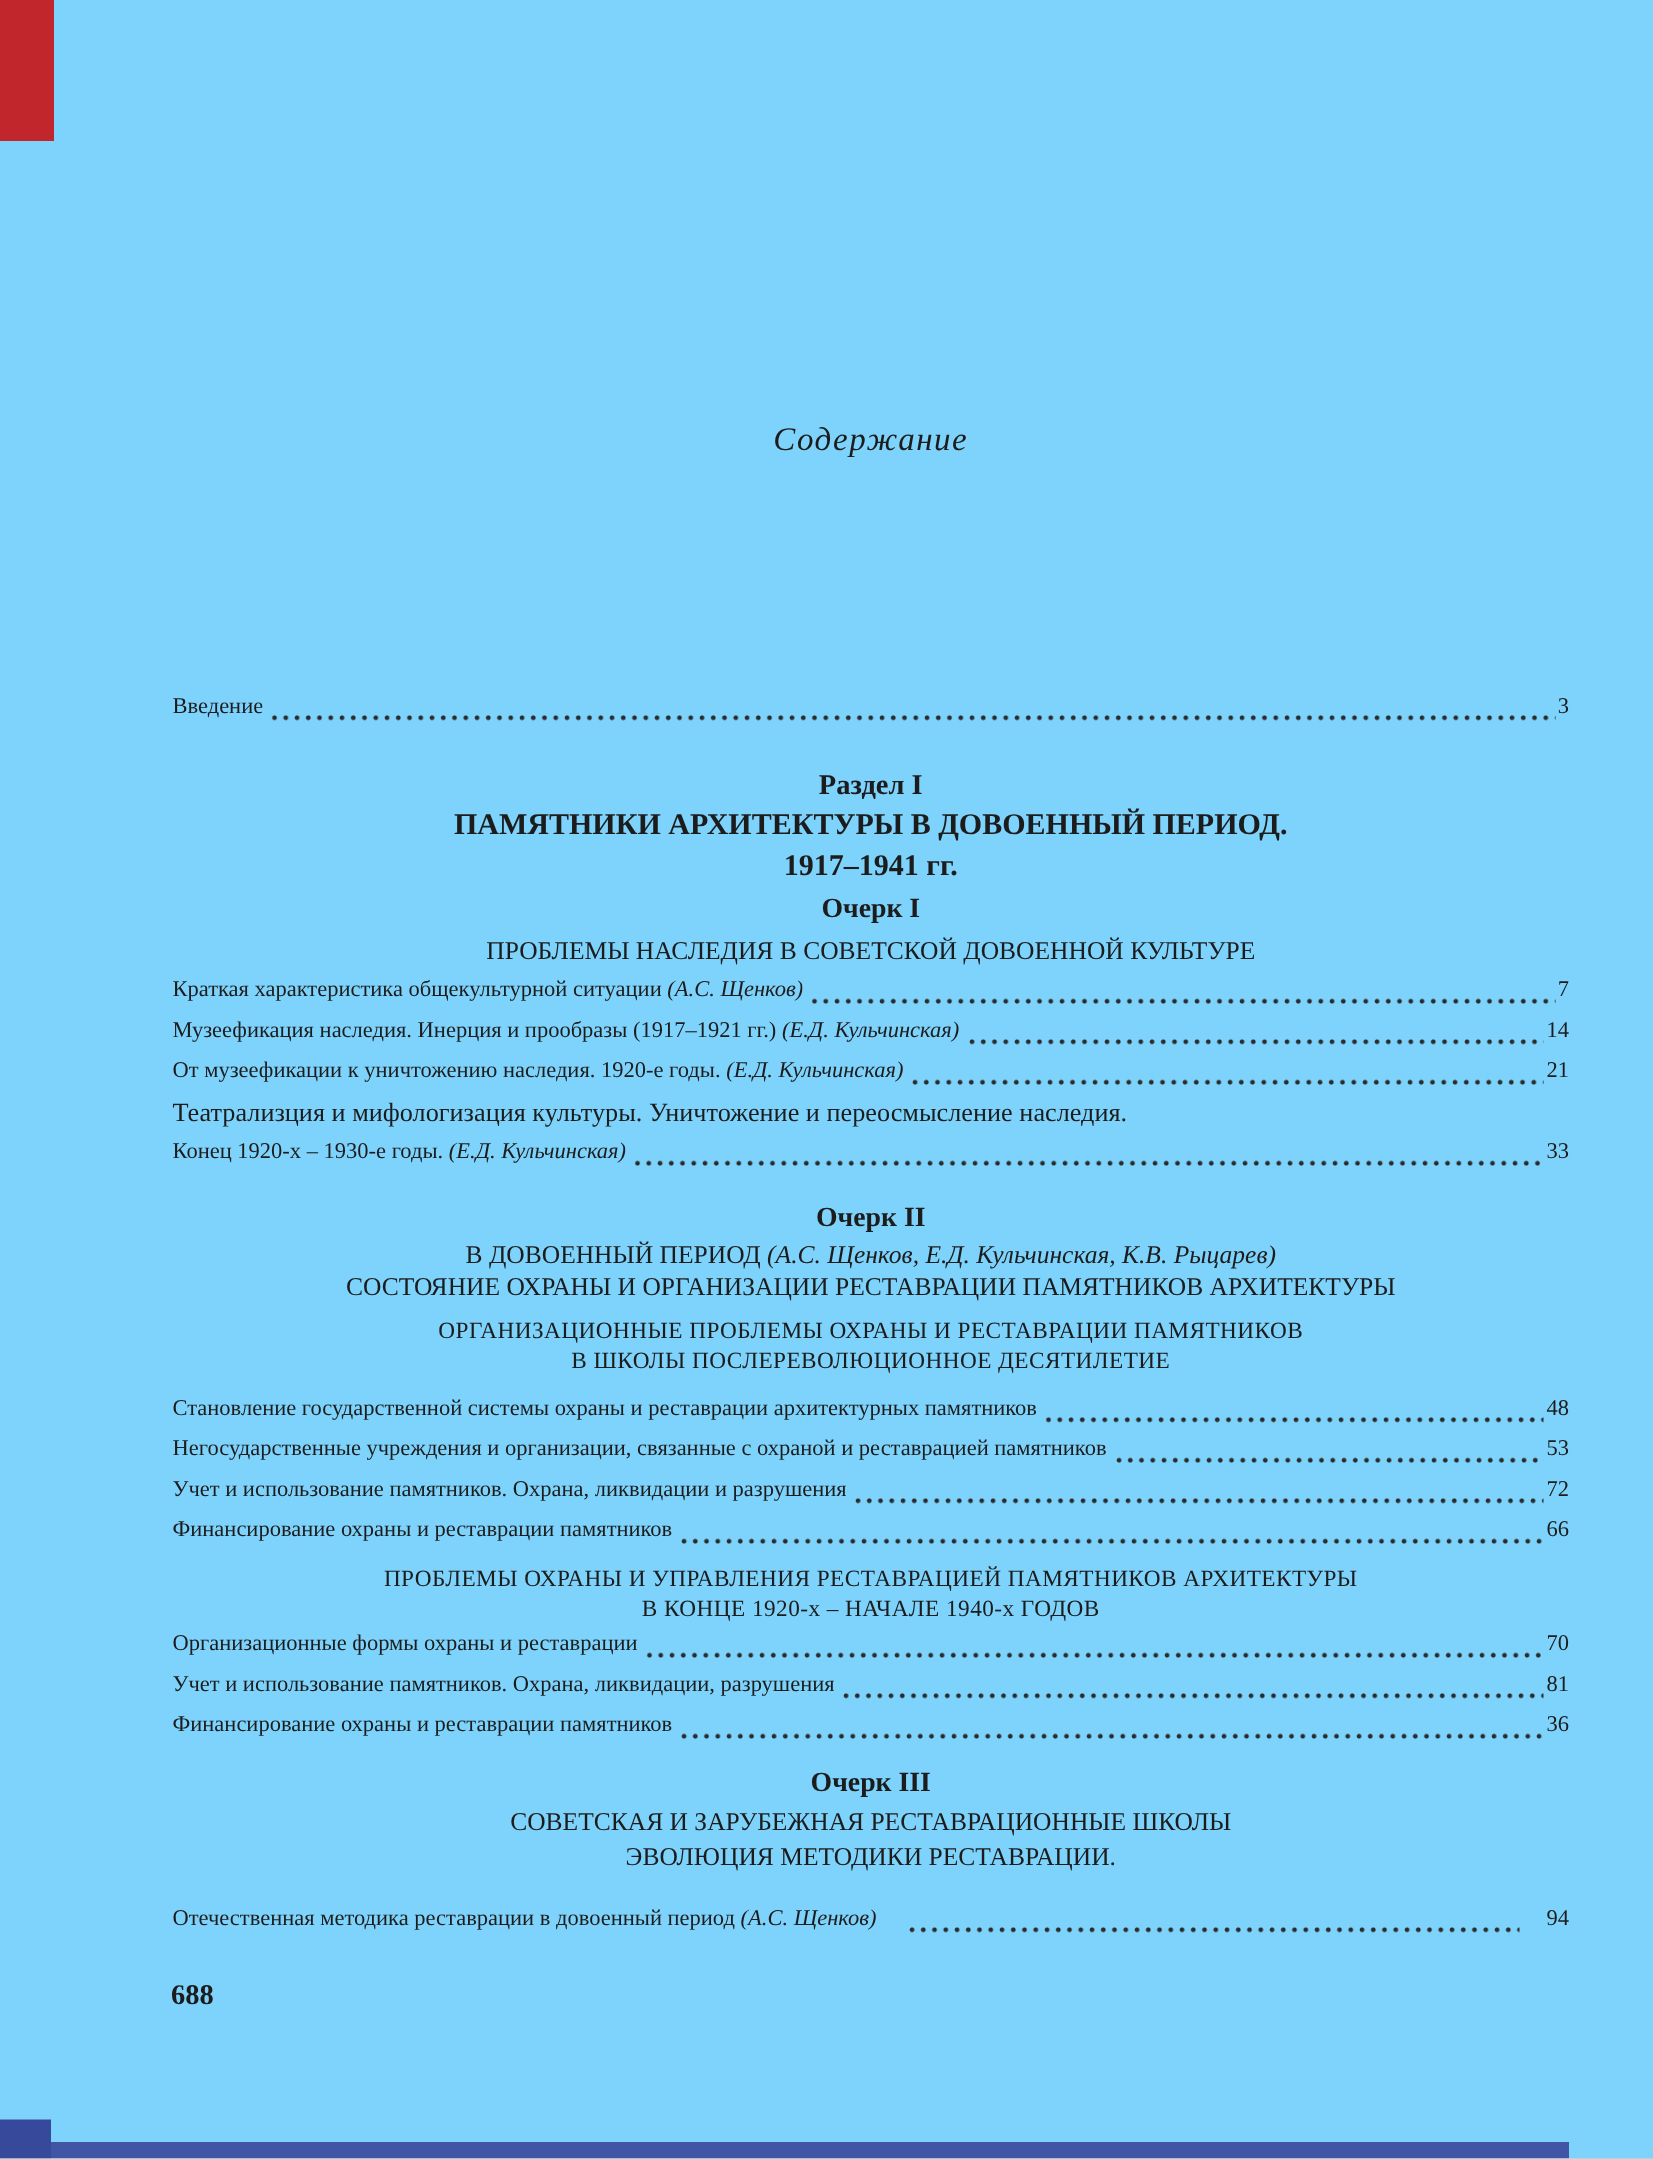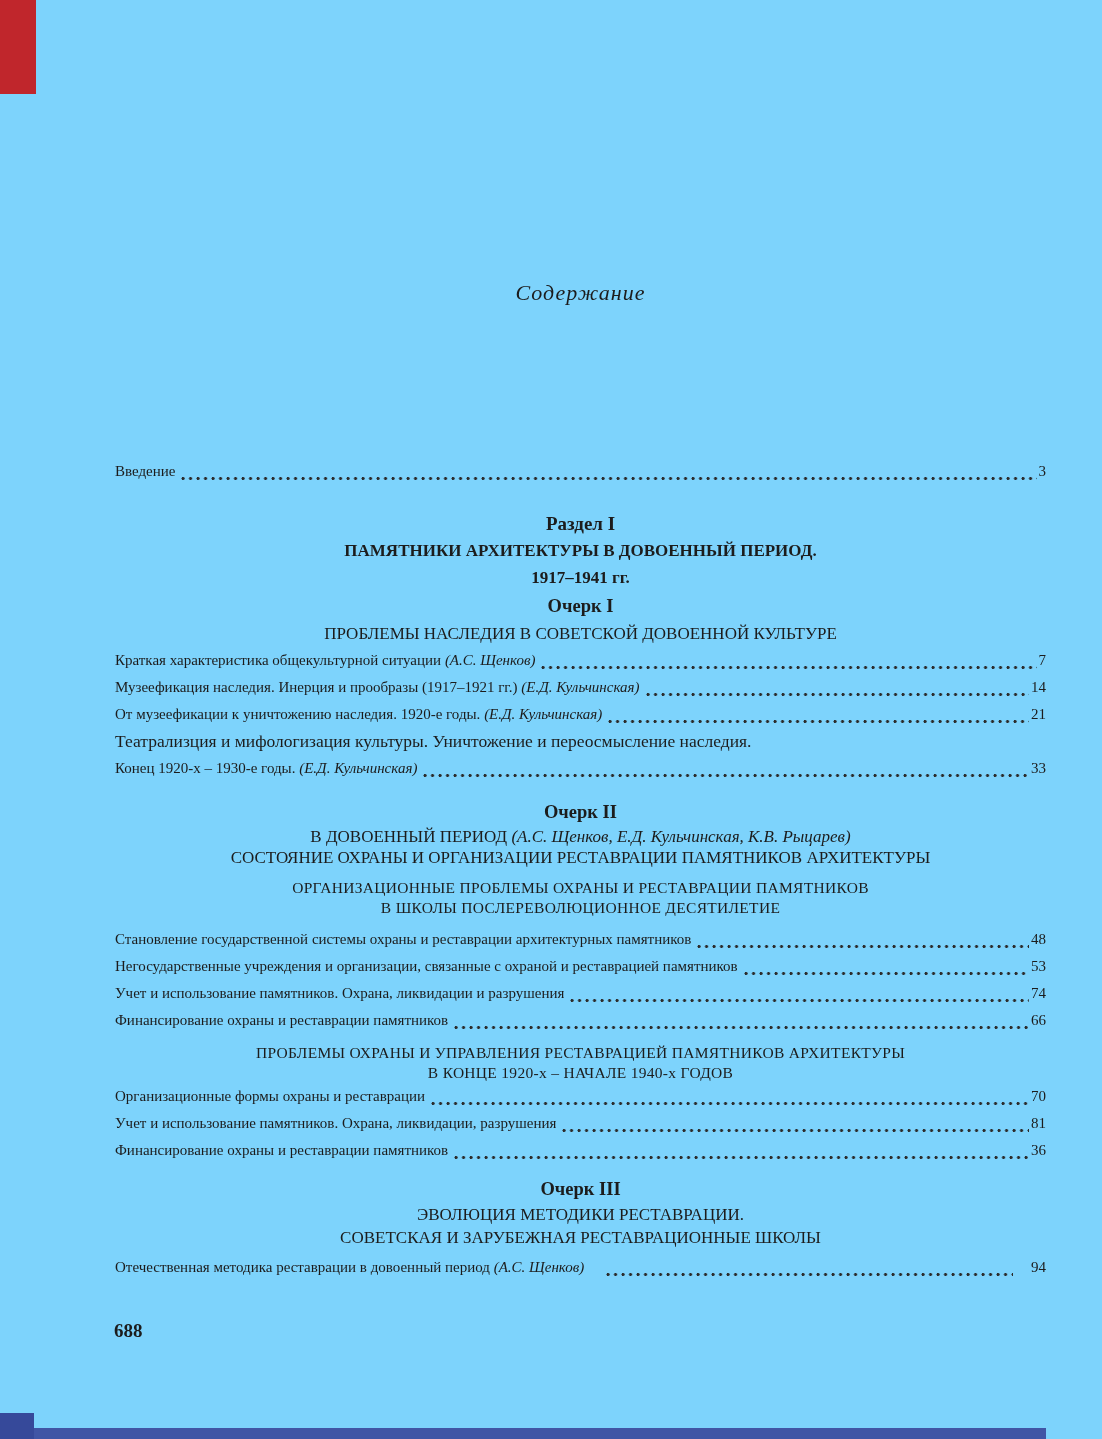"ПАМЯТНИКИ АРХИТЕКТУРЫ В ДОВОЕННЫЙ" .section-title { font-size: 17px -> 20px }
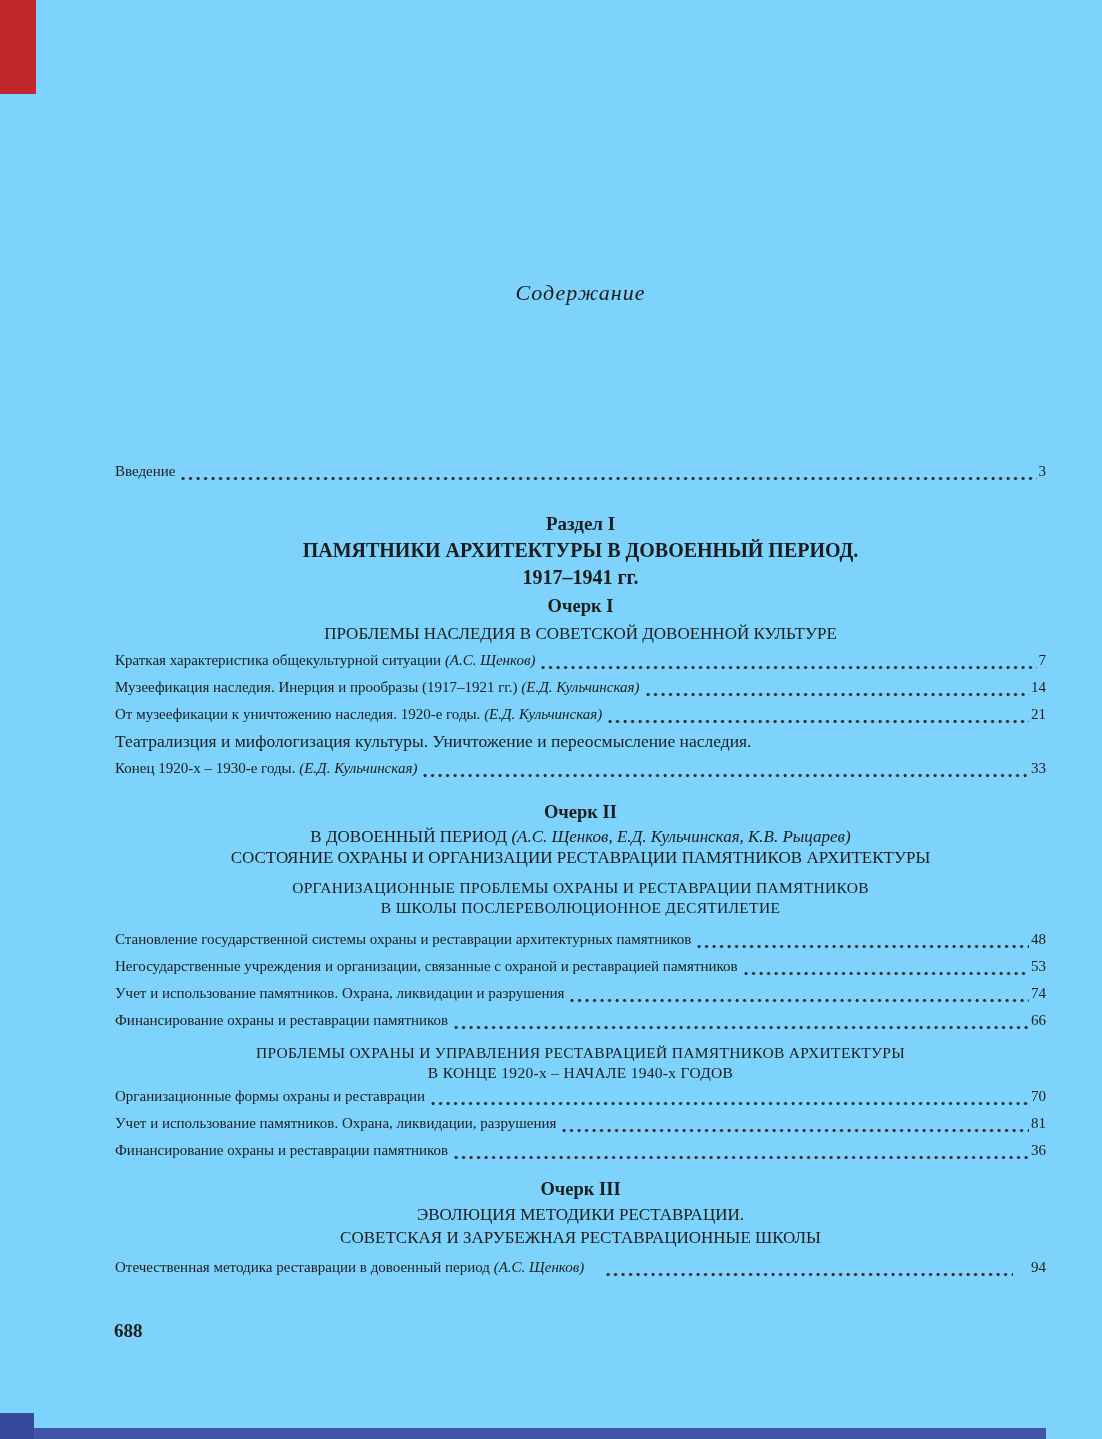"74" span.pg { text: 74 -> 72 }
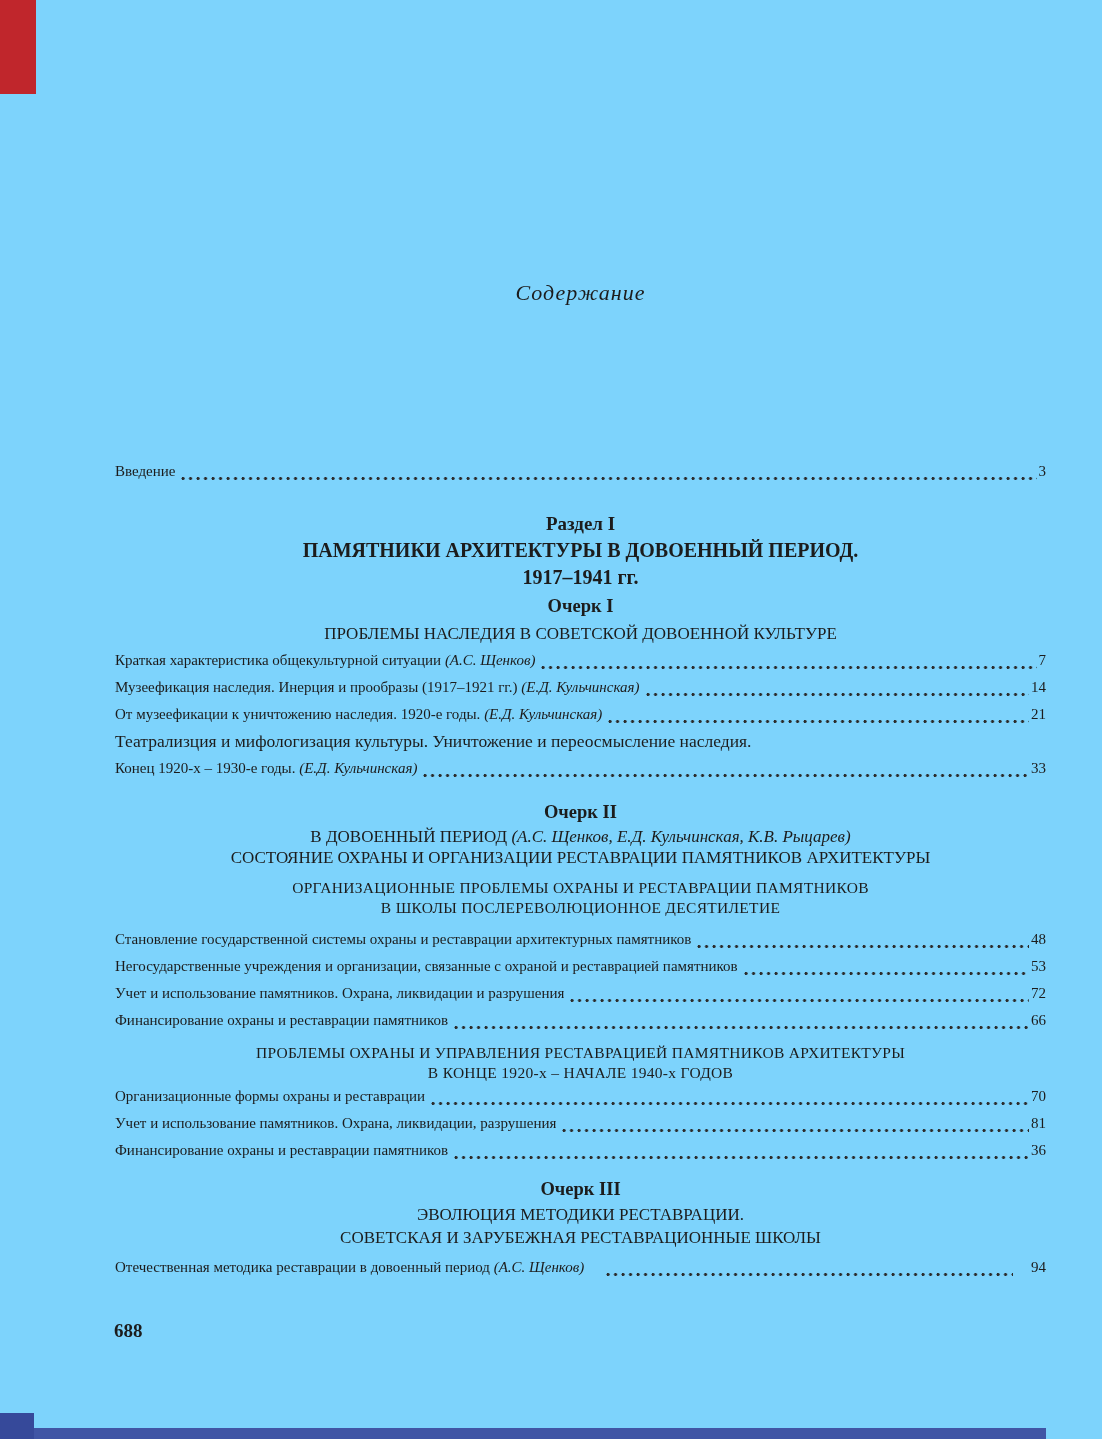"ЭВОЛЮЦИЯ МЕТОДИКИ РЕСТАВРАЦИИ." div.essay-subtitle { order: before "СОВЕТСКАЯ И ЗАРУБЕЖНАЯ РЕСТАВРАЦИОННЫЕ" -> after "СОВЕТСКАЯ И ЗАРУБЕЖНАЯ РЕСТАВРАЦИОННЫЕ" }
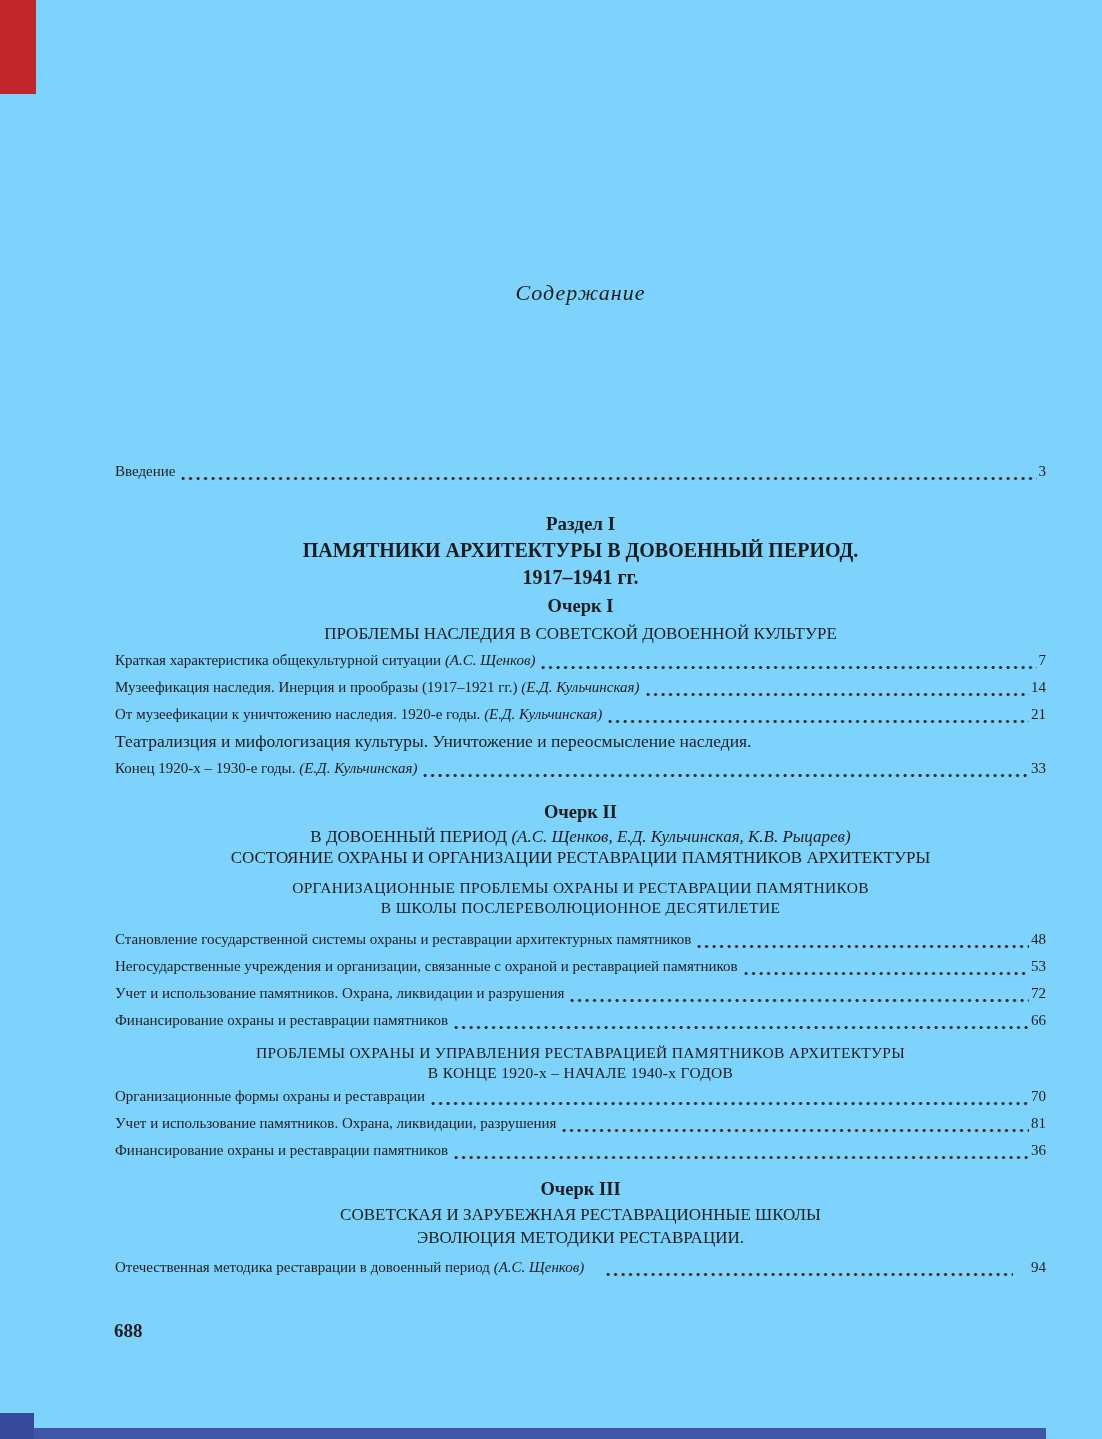"Отечественная методика реставрации в" .last-entry { margin-top: 5px -> 17px }
